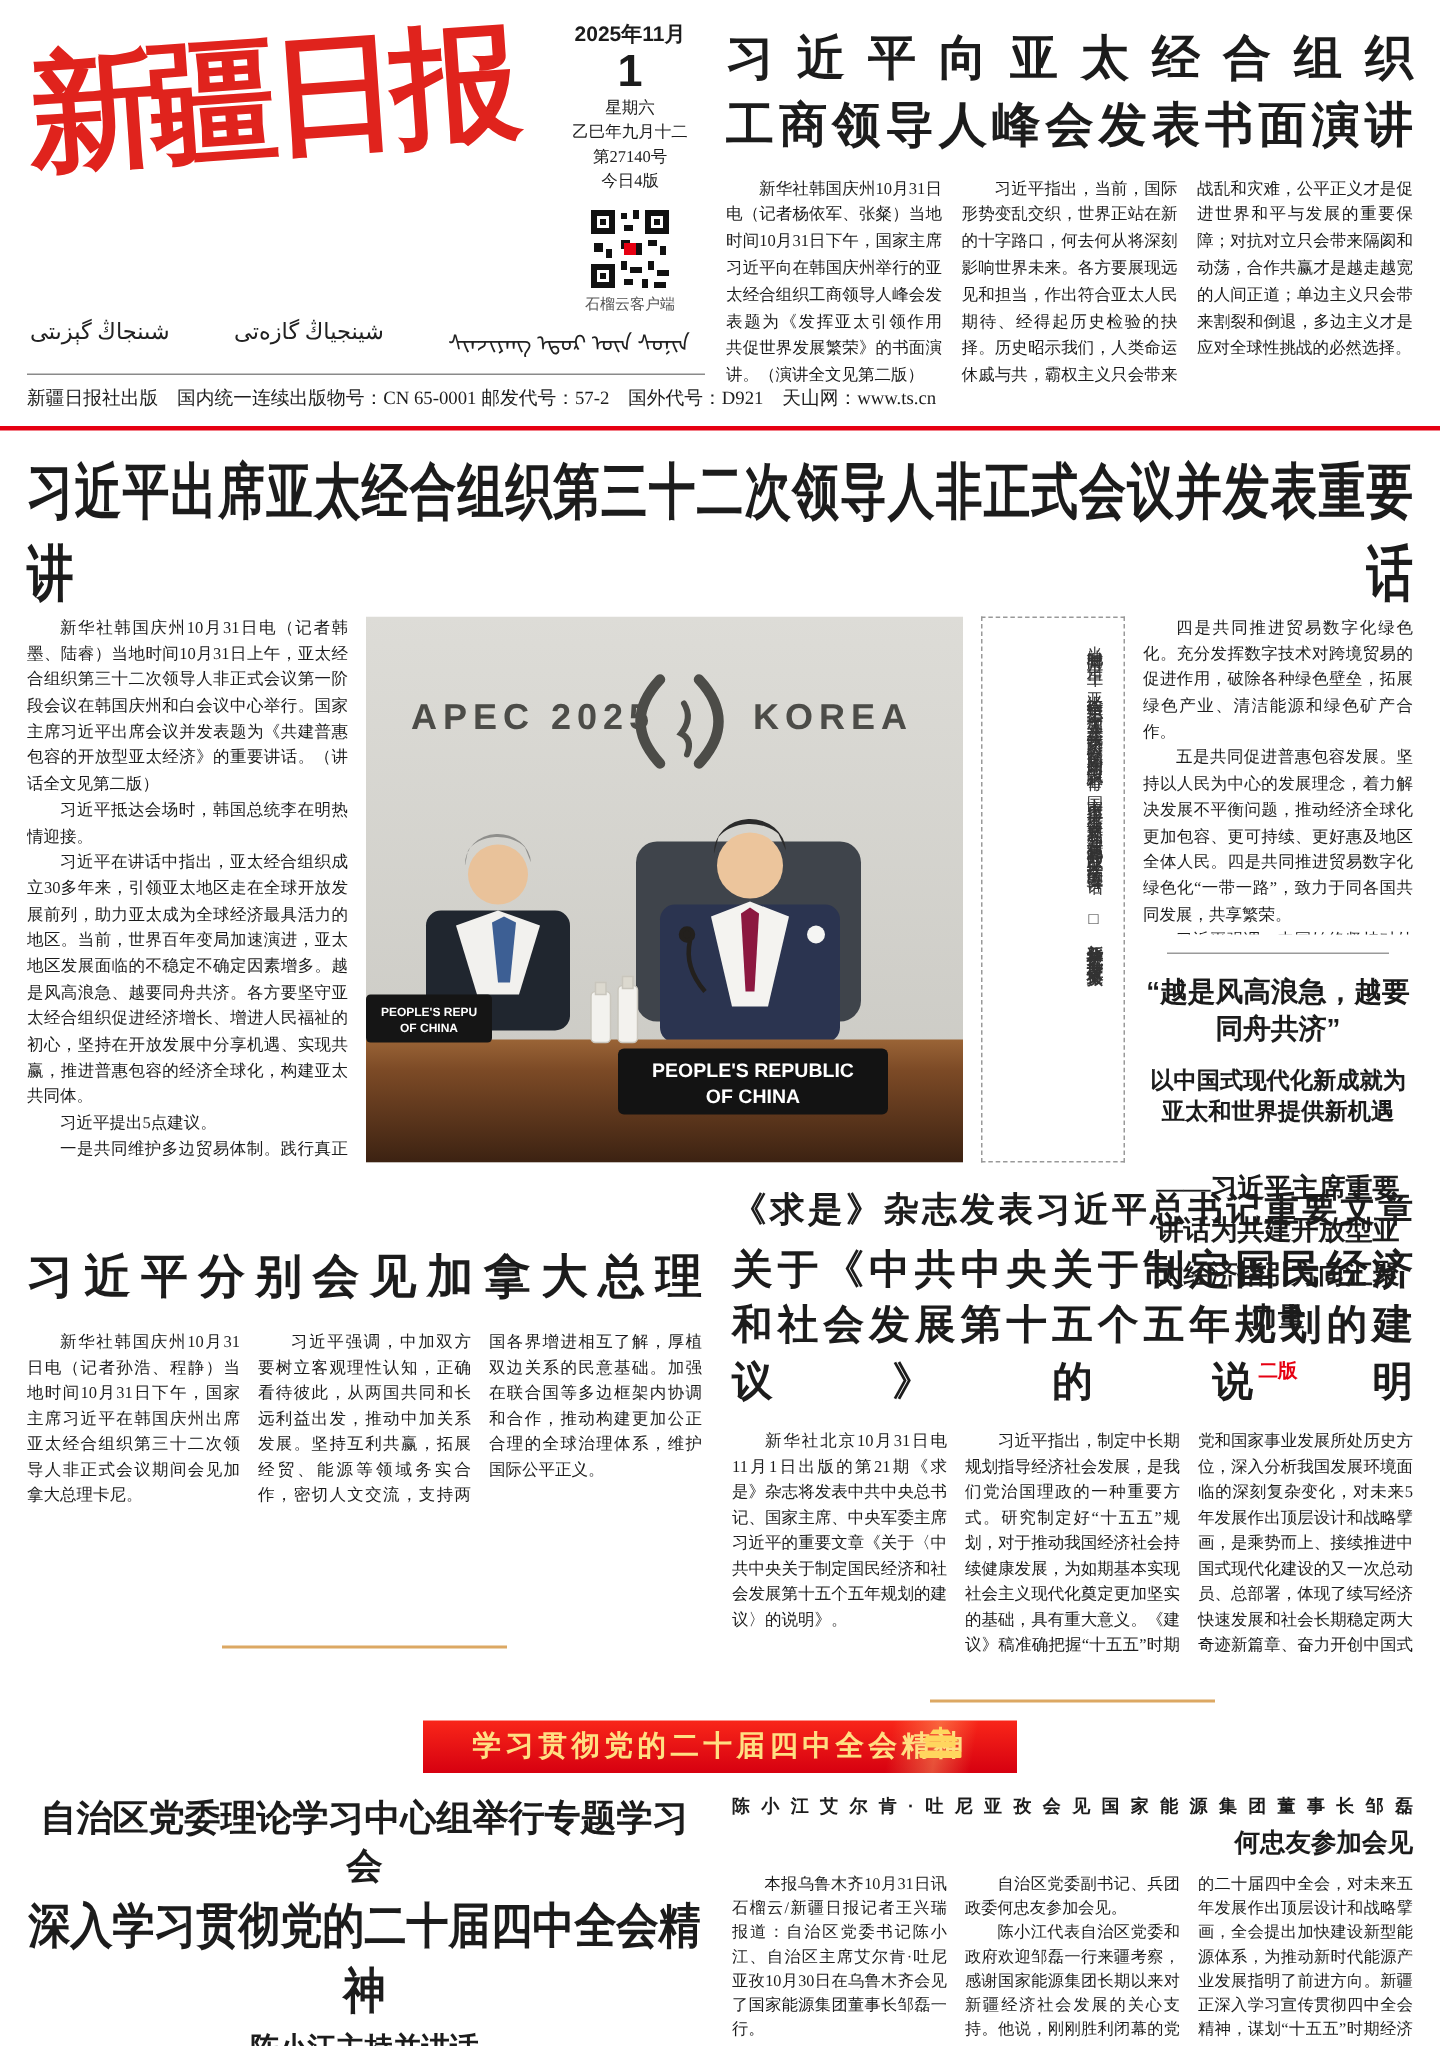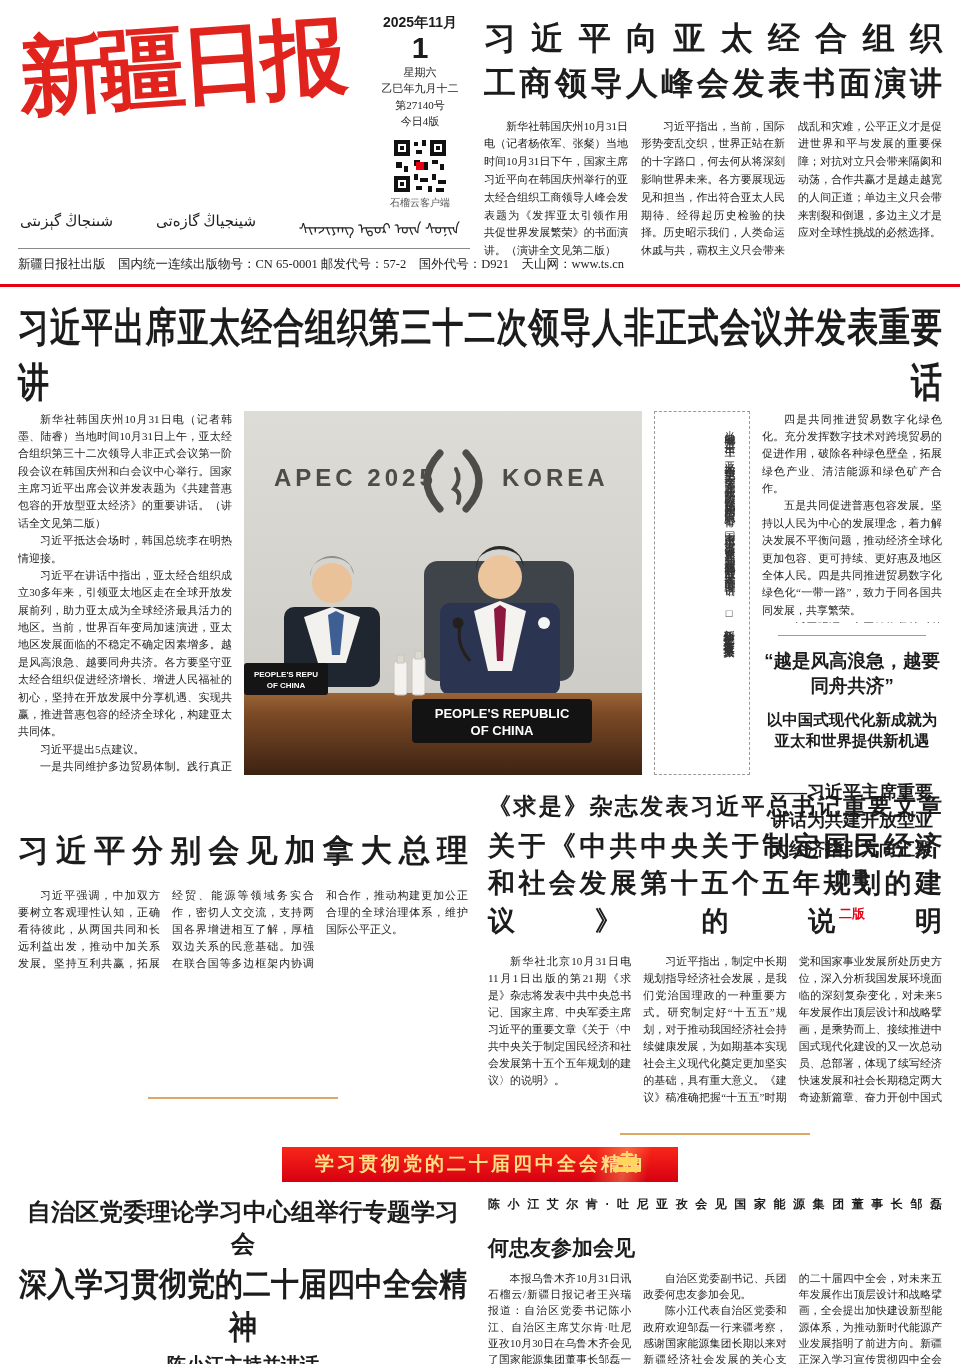"新华社韩国庆州10月31日电（记者孙浩、程静）当地时间10月31日下午，国家主席" p { html: none -> <p>新华社韩国庆州10月31日电（记者孙浩、程静）当地时间10月31日下午，国家主席习近平在韩国庆州出席亚太经合组织第三十二次领导人非正式会议期间会见加拿大总理卡尼。</p> }
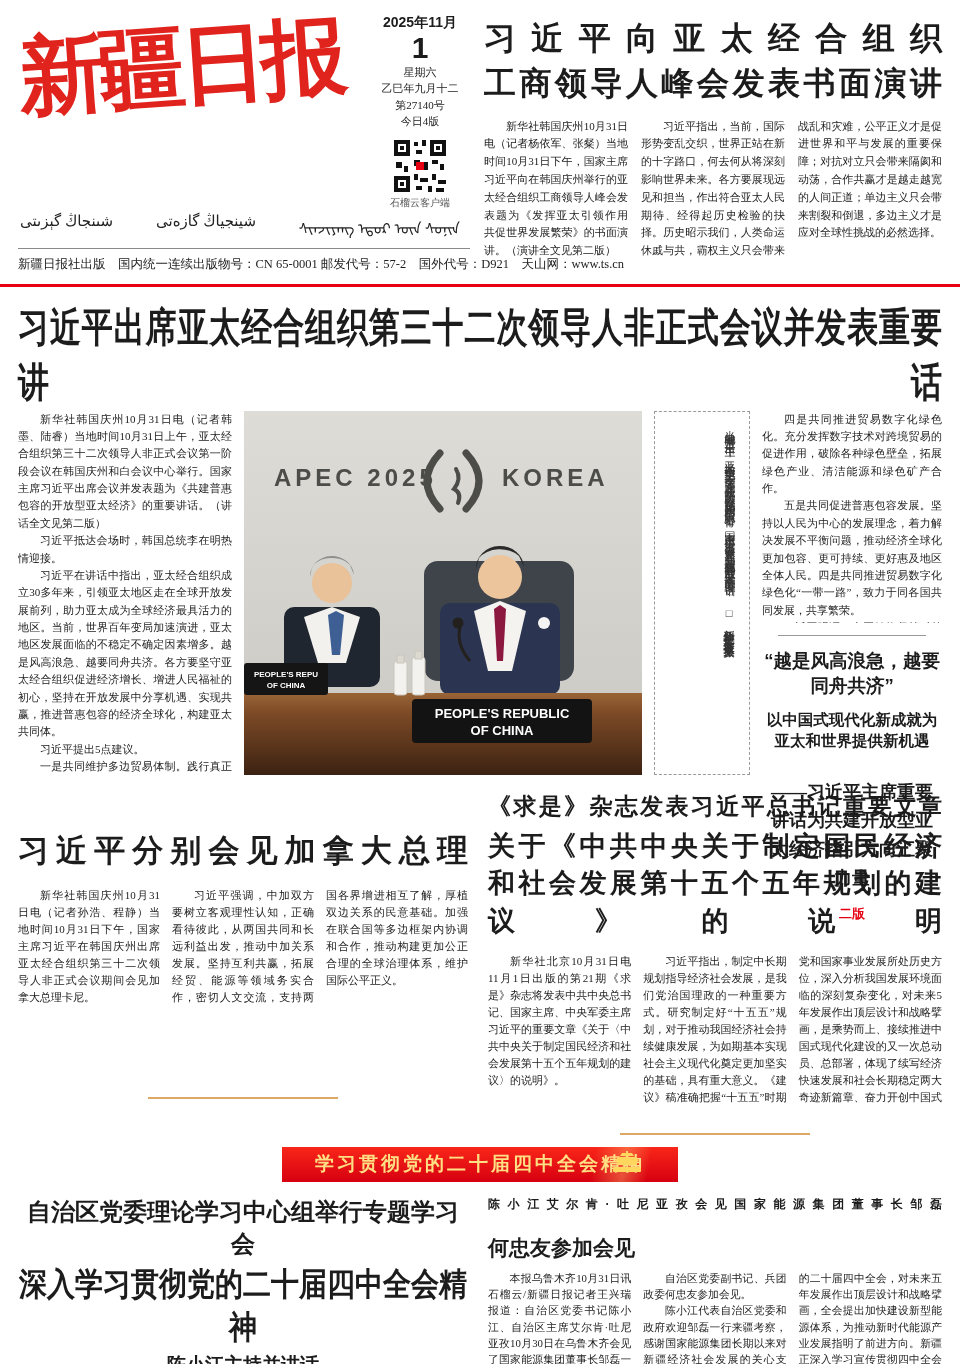"何忠友参加会见" .en-sub { font-size: 21px -> 17px; margin-top: 21px -> 4px; text-align: left -> right }
